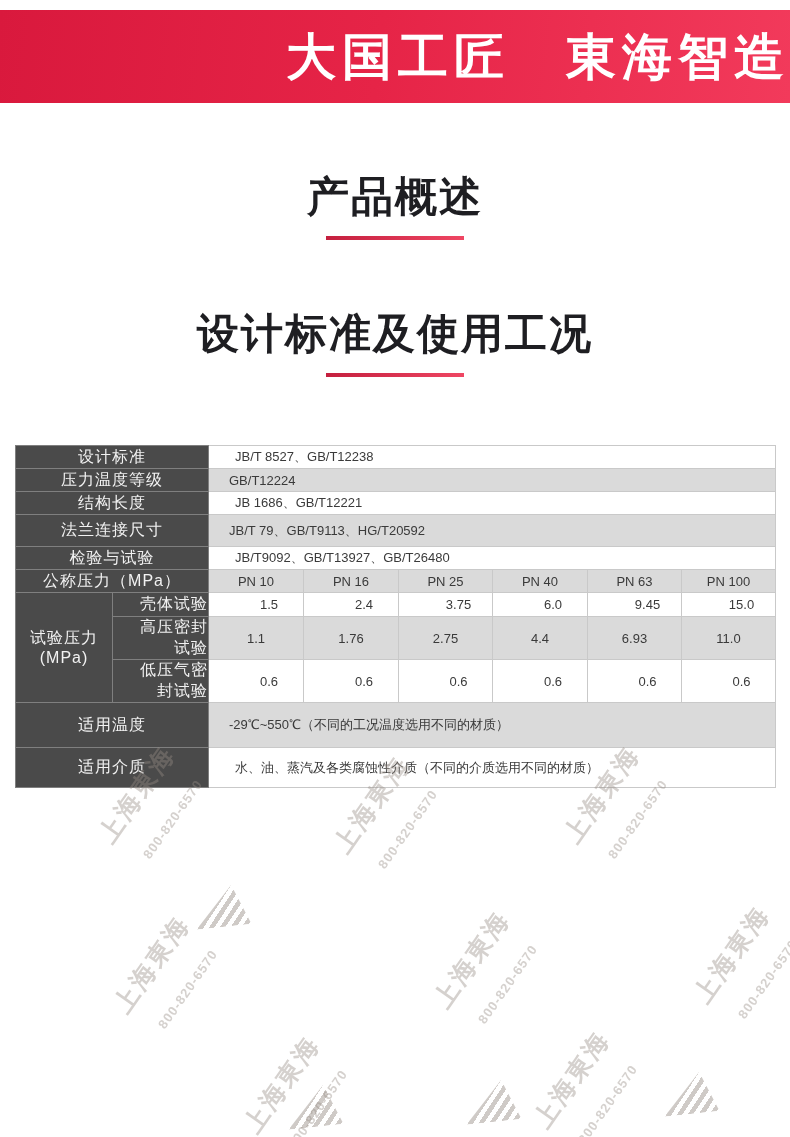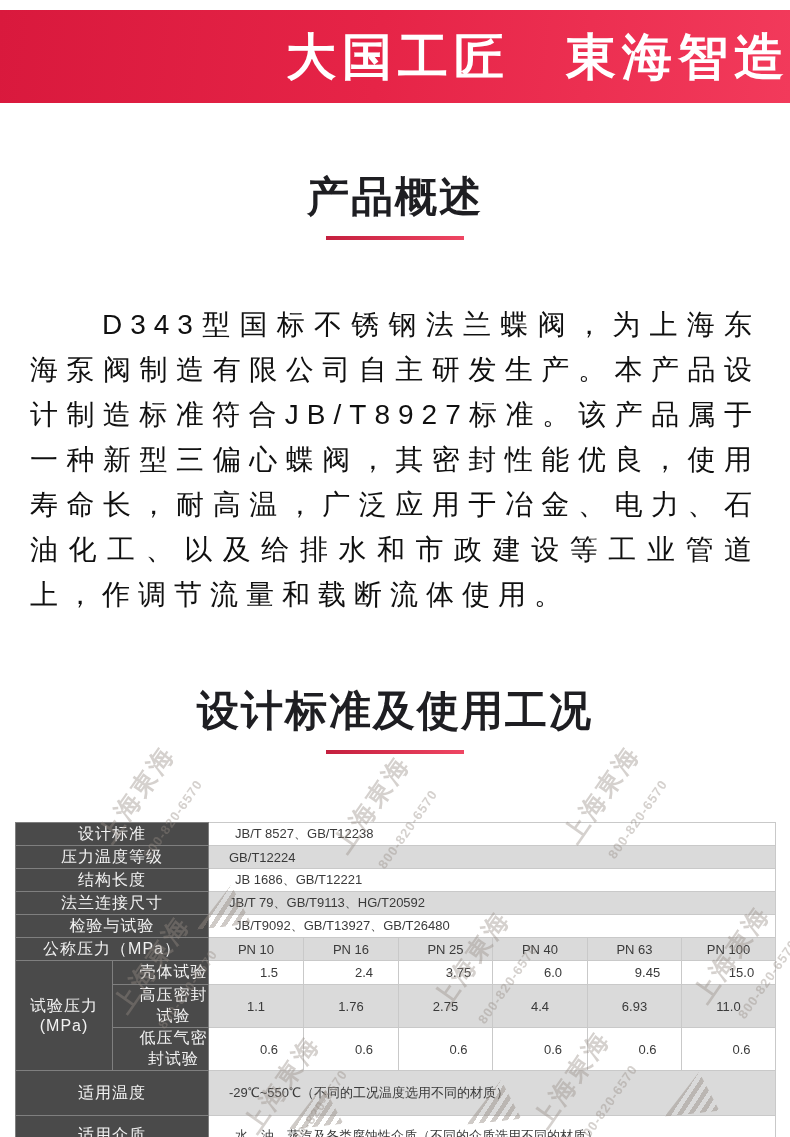"D343型国标不锈钢法兰蝶阀，为上海东海泵阀制造有限公司自主研发生产。本产品设计" p.intro { html: <p>D343型国标不锈钢法兰蝶阀，为上海东海泵阀制造有限公司自主研发生产。本产品设计制造标准符合JB/T8927标准。该产品属于一种新型三偏心蝶阀，其密封性能优良，使用寿命长，耐高温，广泛应用于冶金、电力、石油化工、以及给排水和市政建设等工业管道上，作调节流量和载断流体使用。</p> -> none }
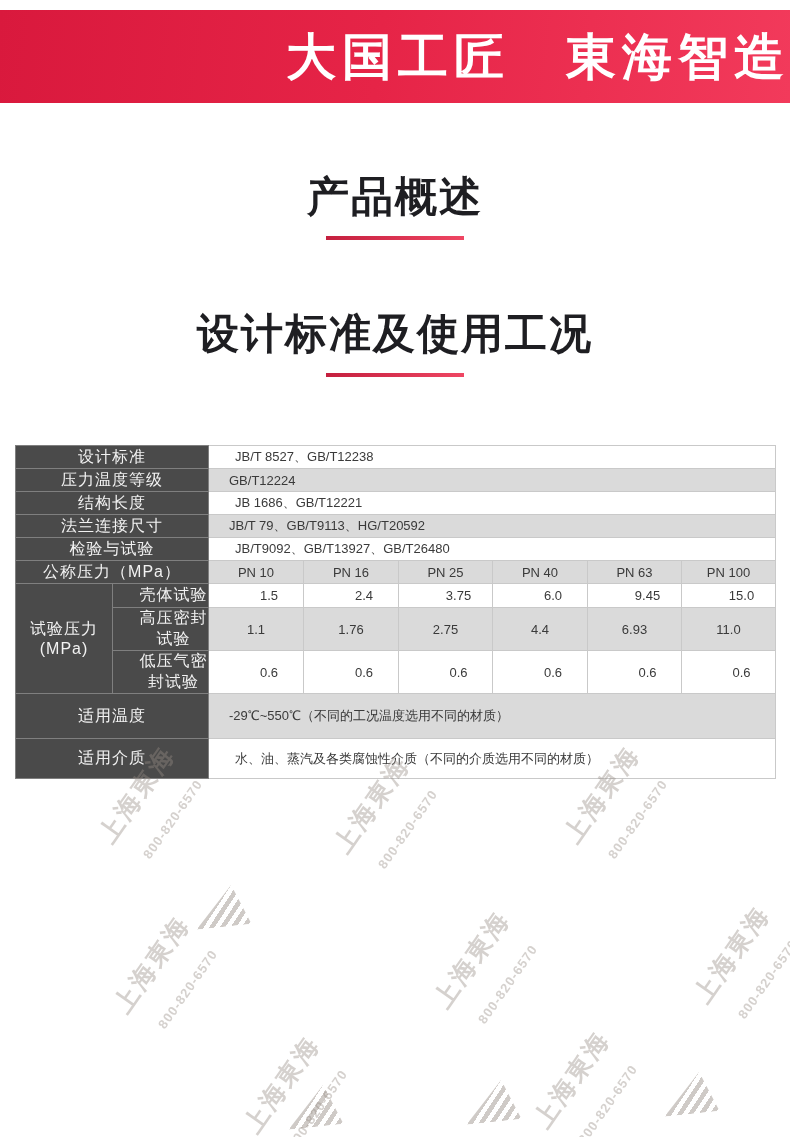"法兰连接尺寸" tr.g { height: 23px -> 32px }
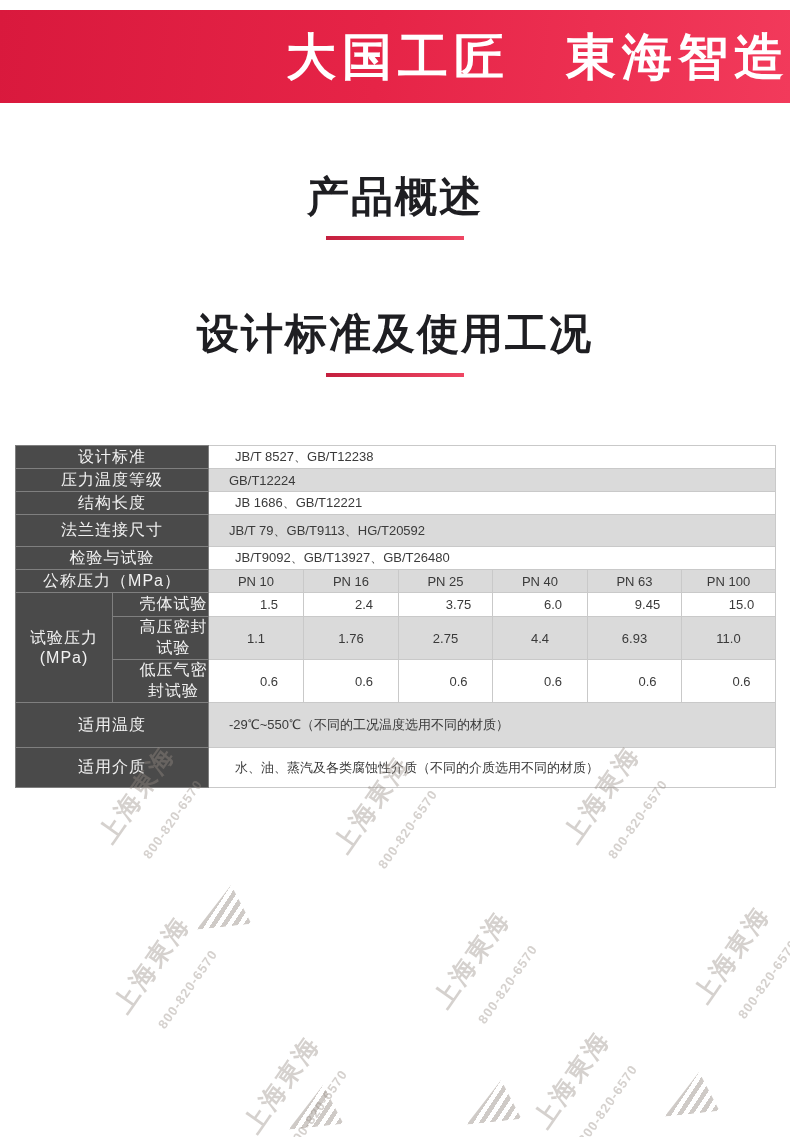"壳体试验" td.dk.sub { text-align: center -> right }
